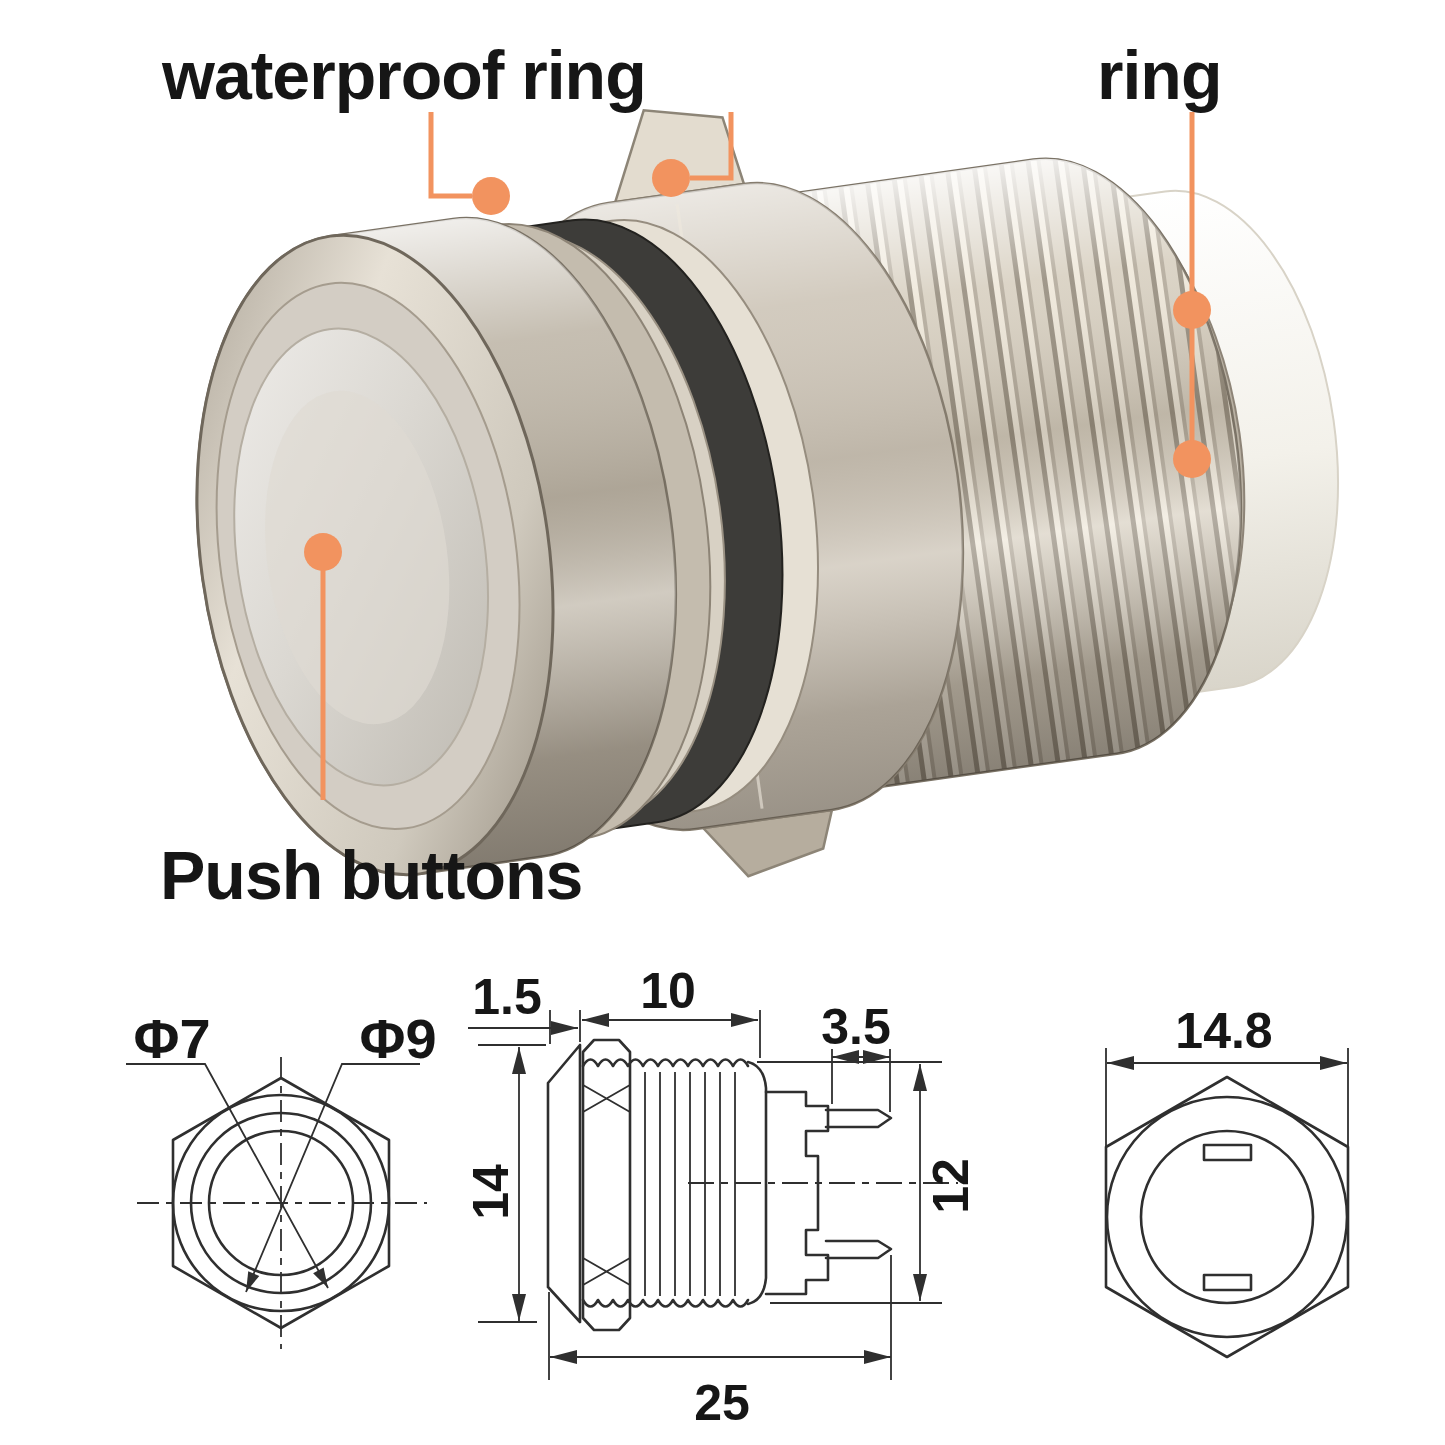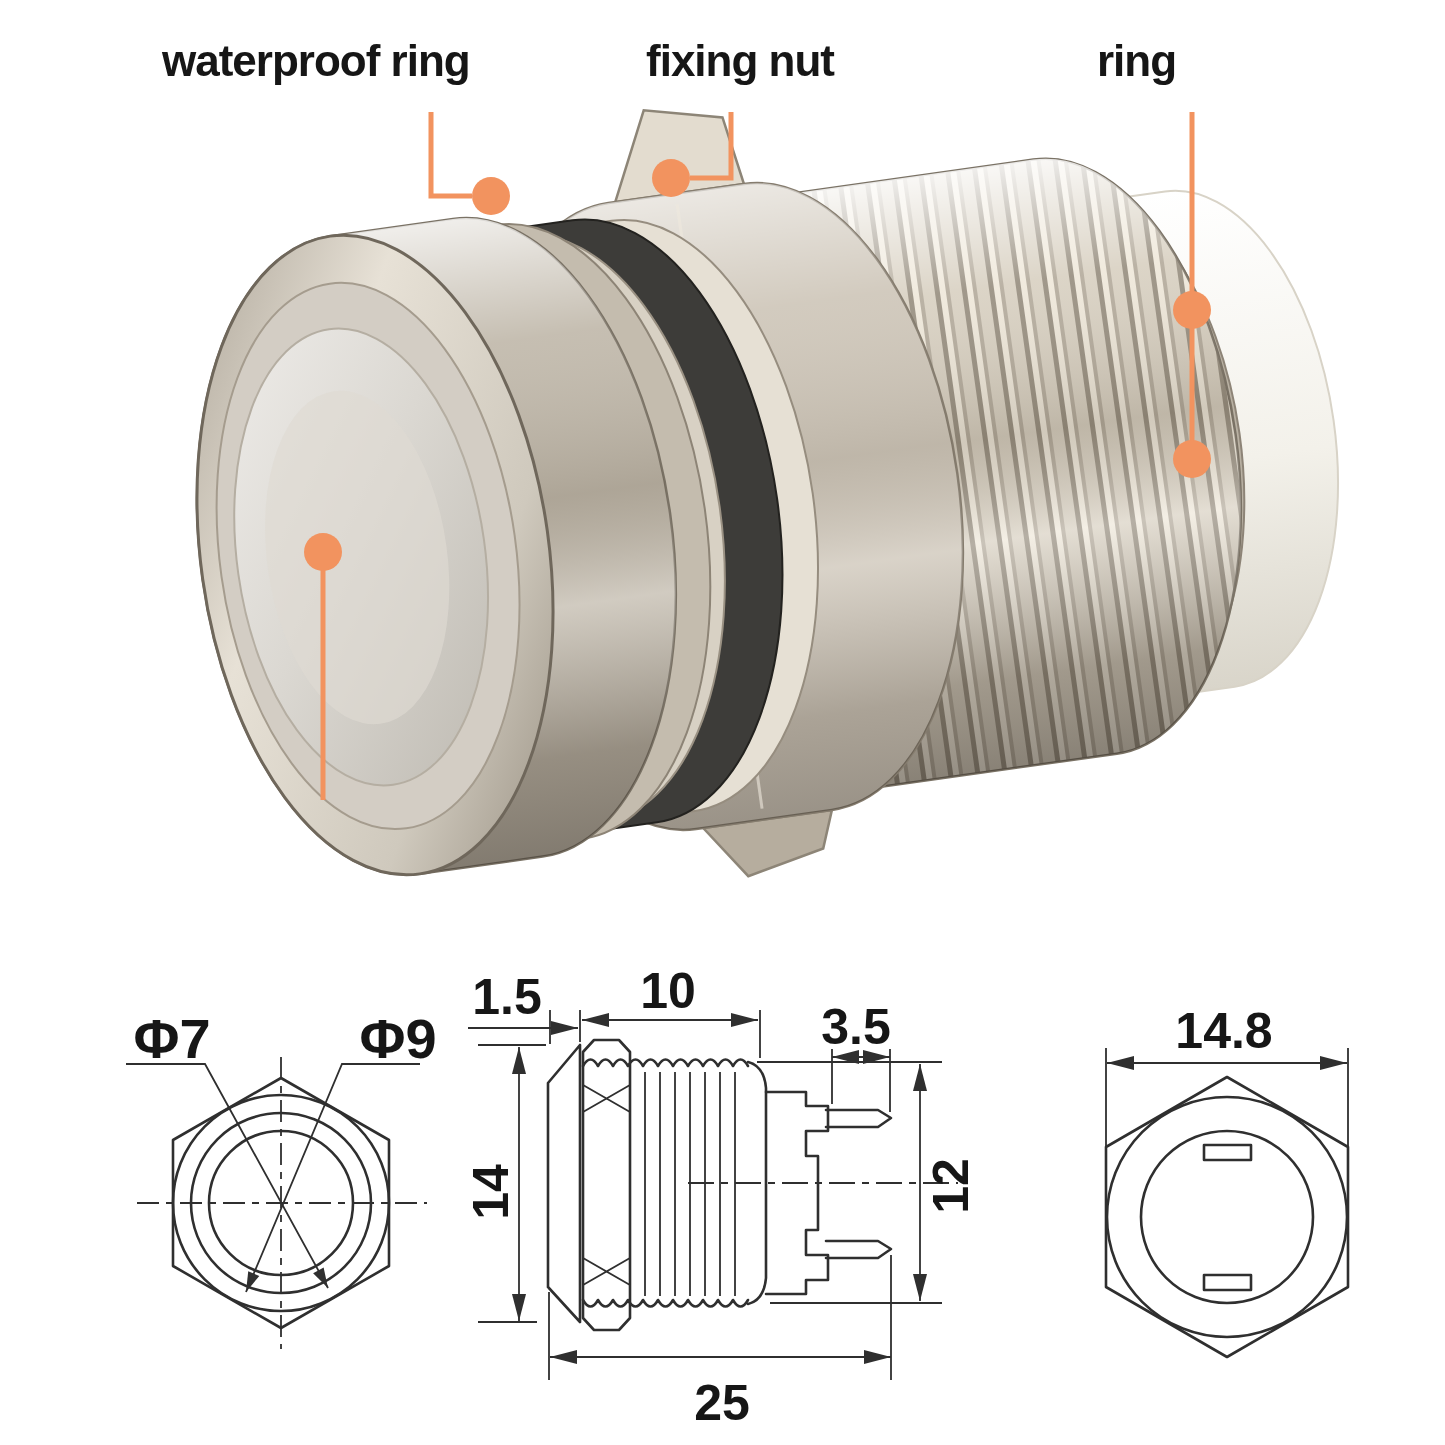"waterproof ring" .callout-label { font-size: 44px -> 68px }
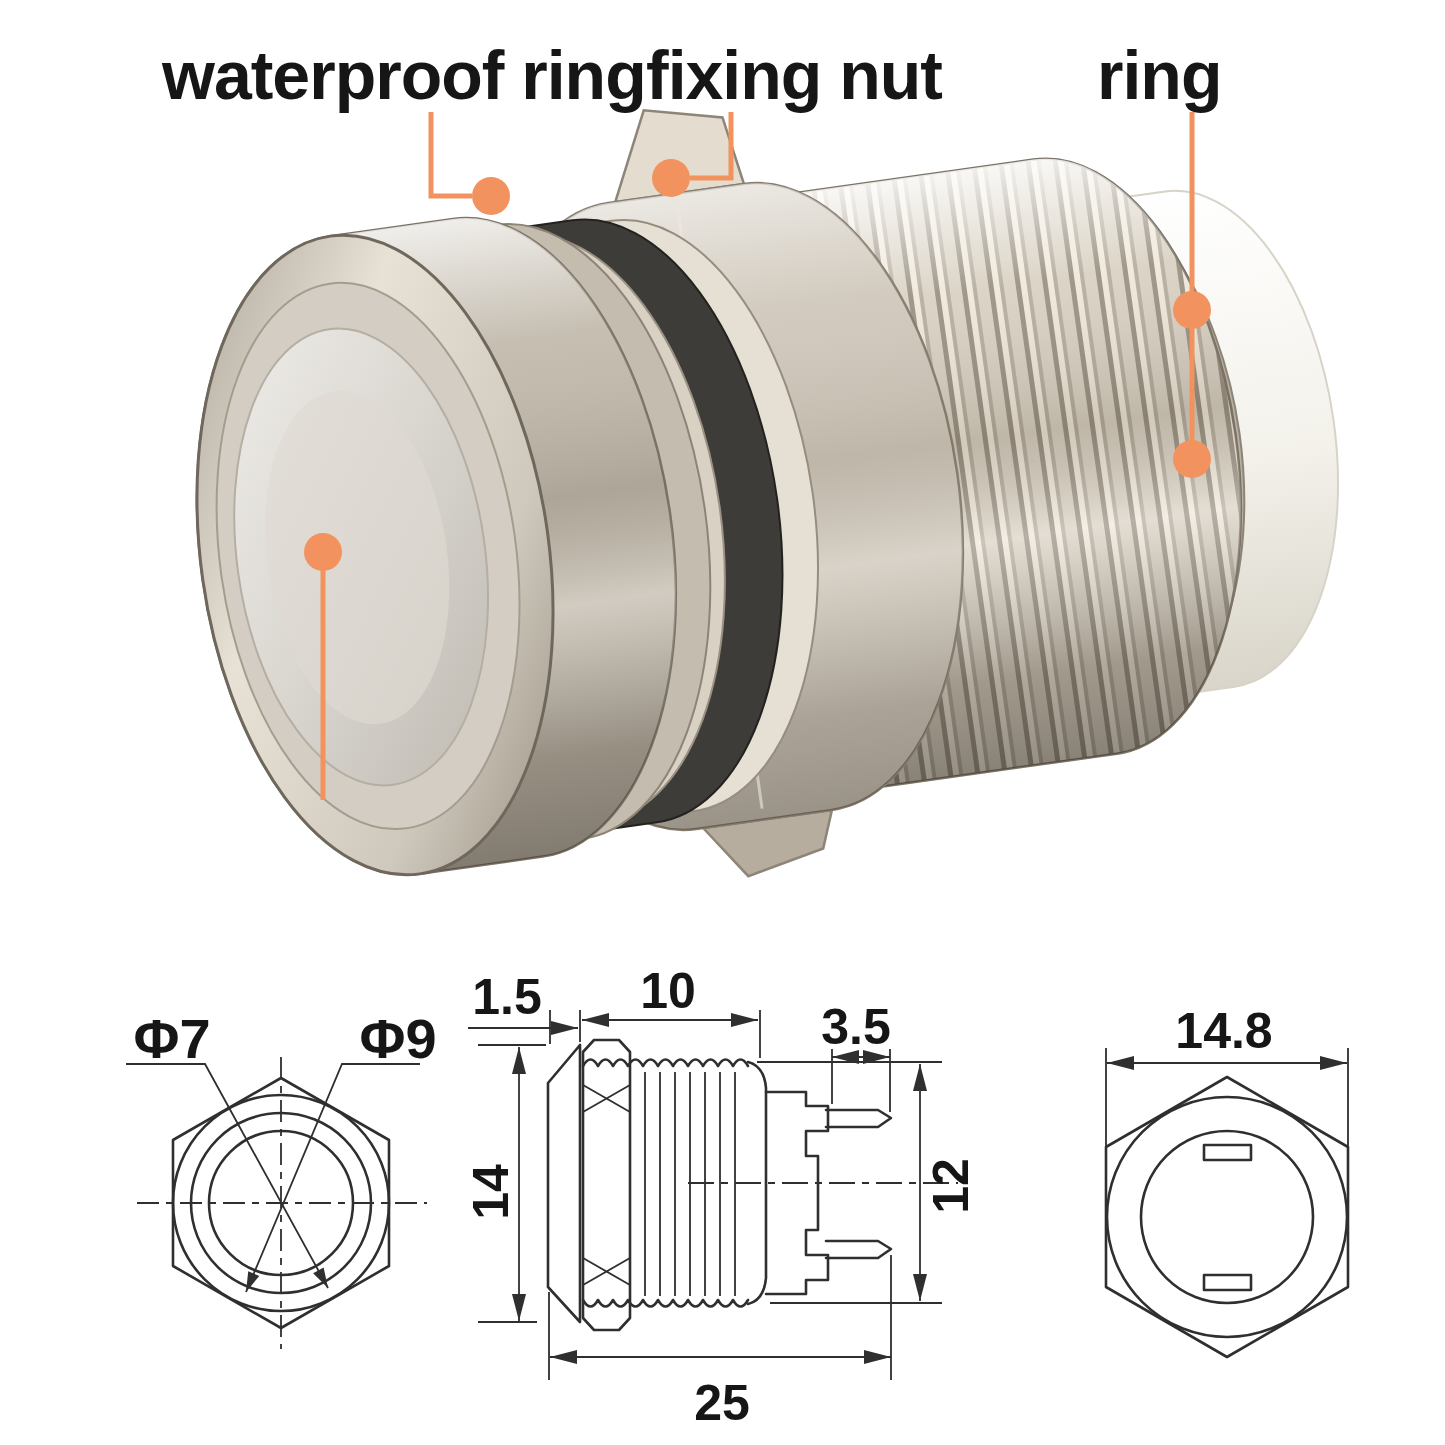"fixing nut" div.callout-label { html: <div>fixing nut</div> -> none }
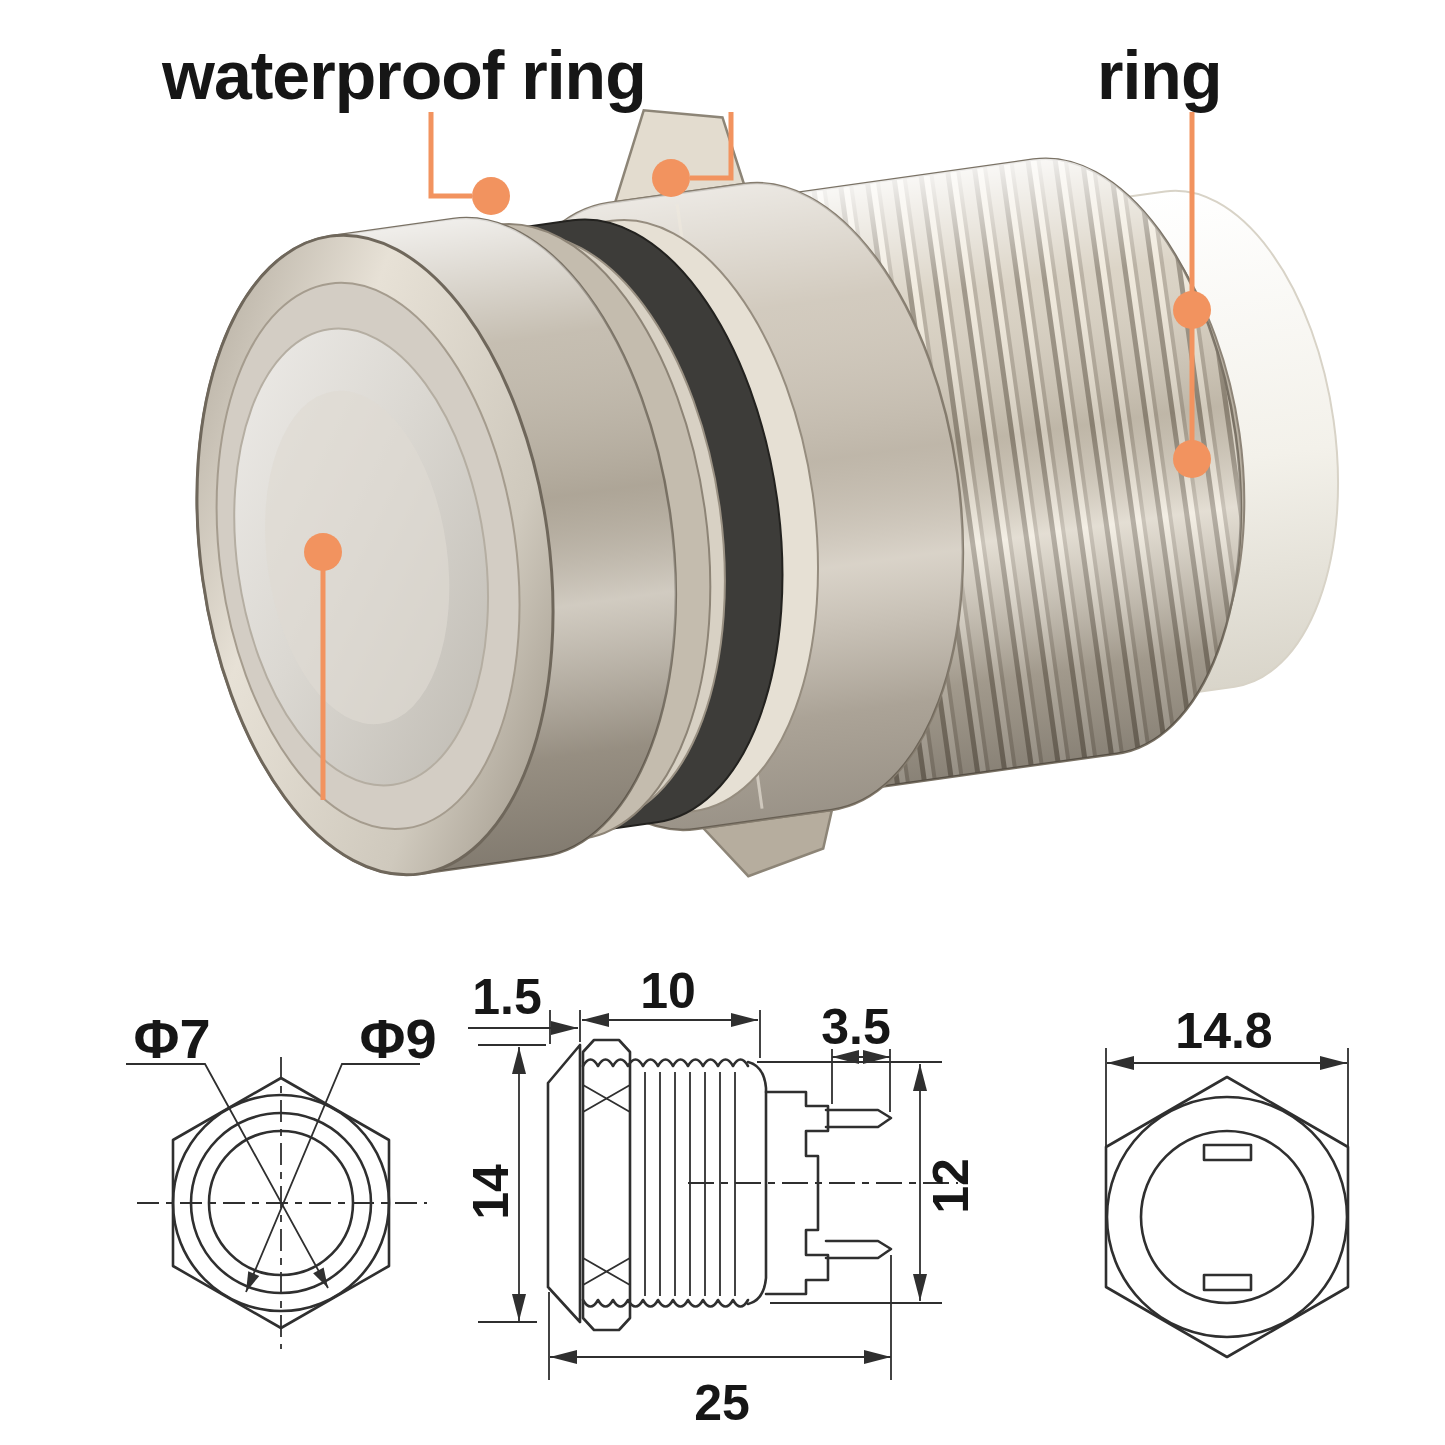"Push buttons" div.callout-label { html: none -> <div>Push buttons</div> }
